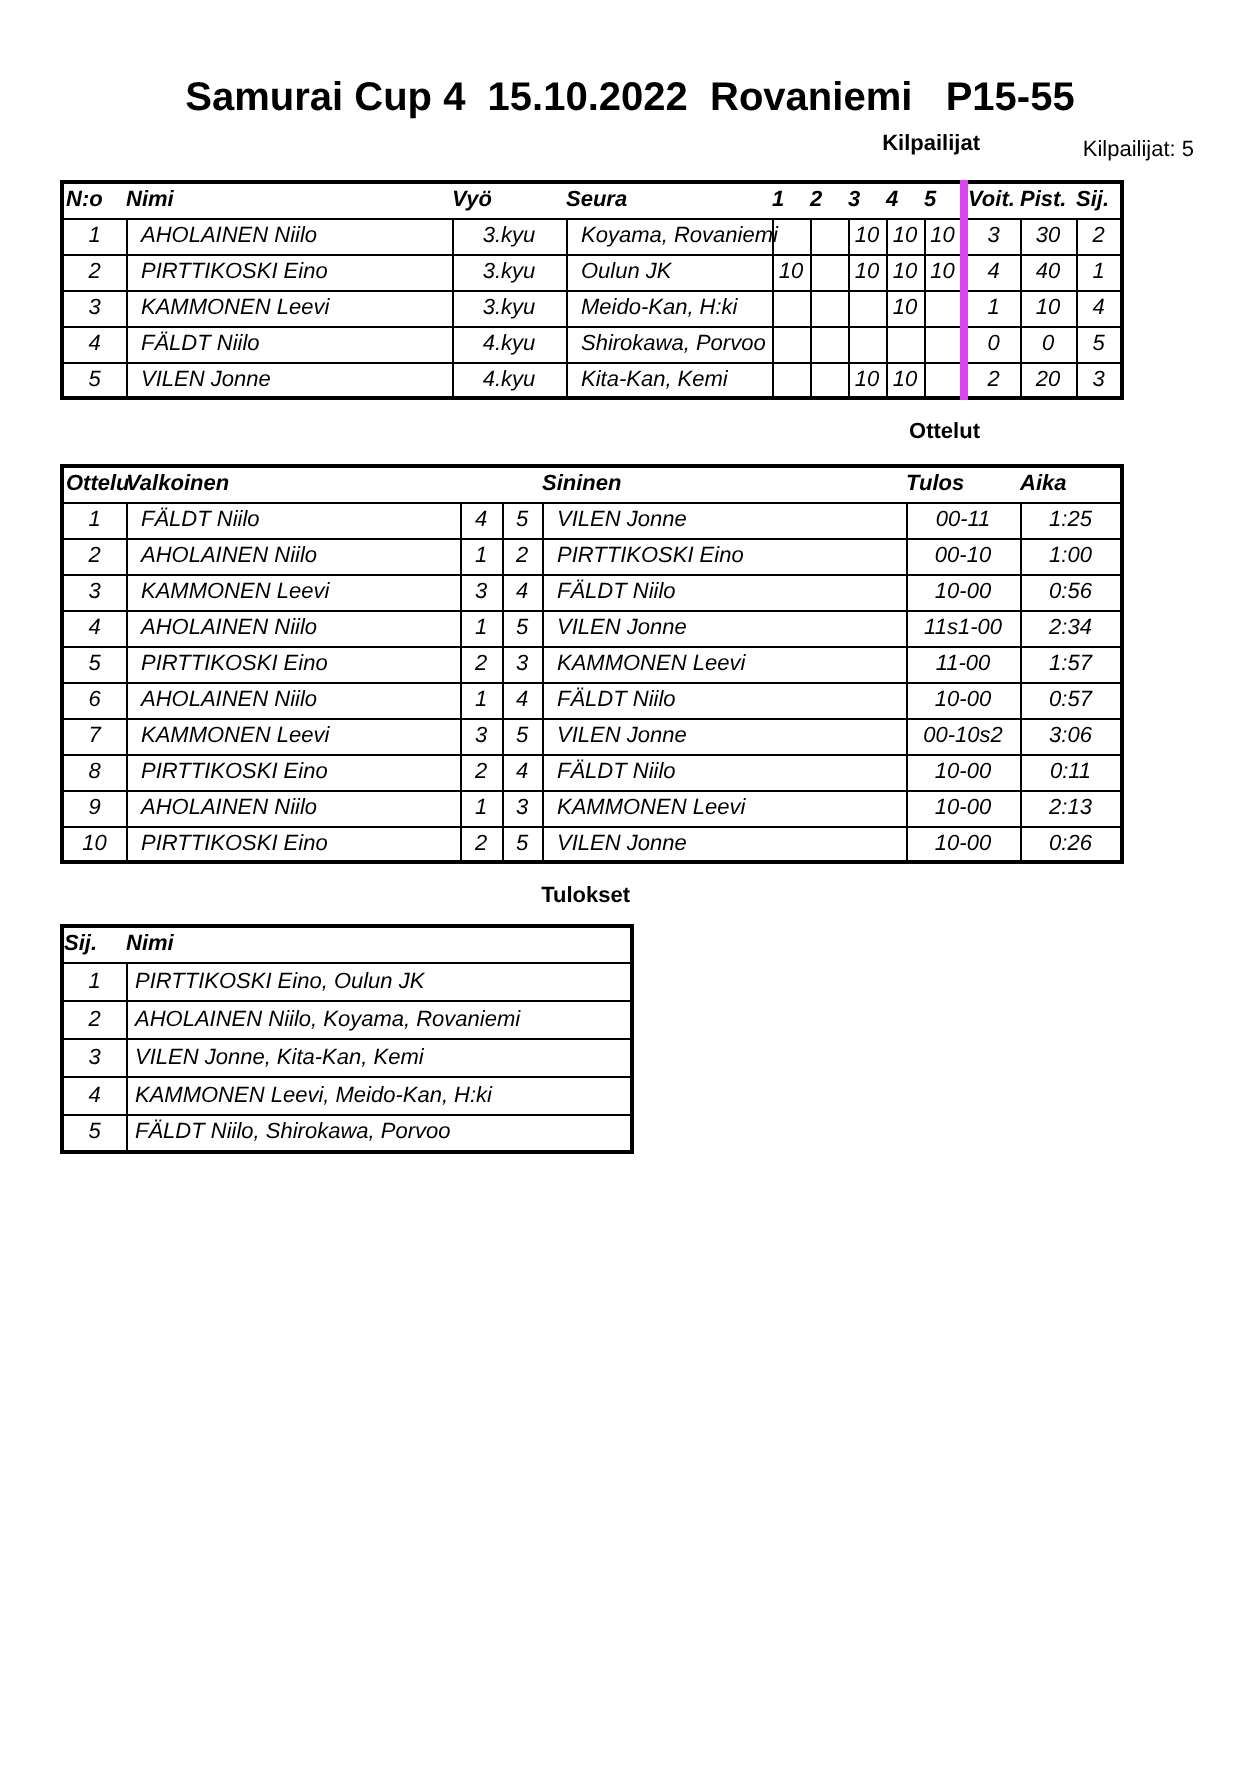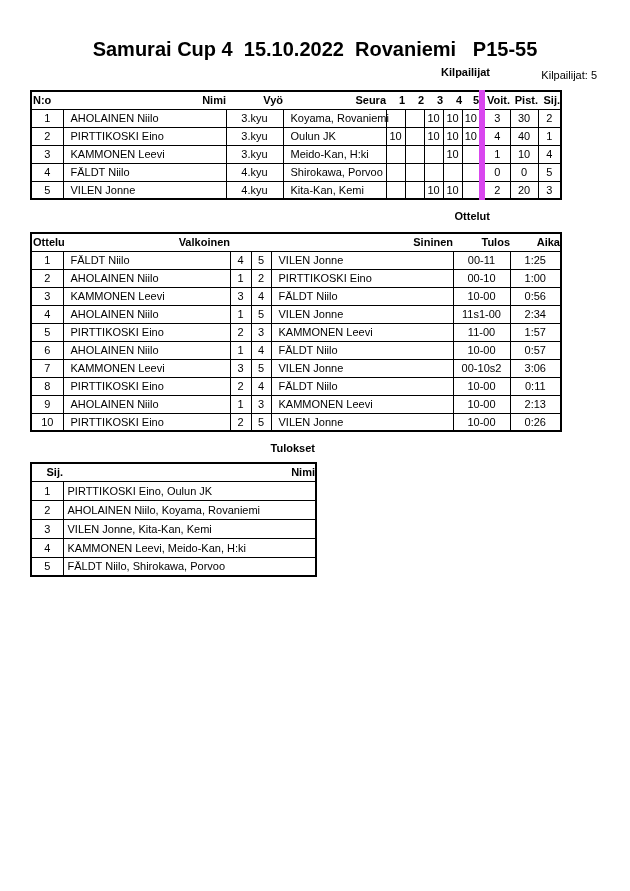"N:o" table { font-style: none -> italic }
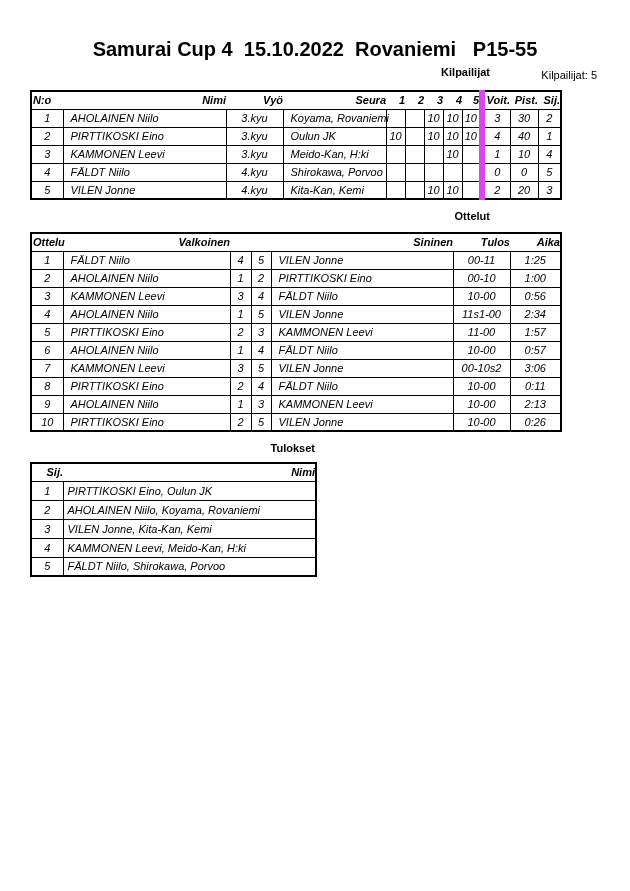"Nimi" thead th { text-align: right -> left }
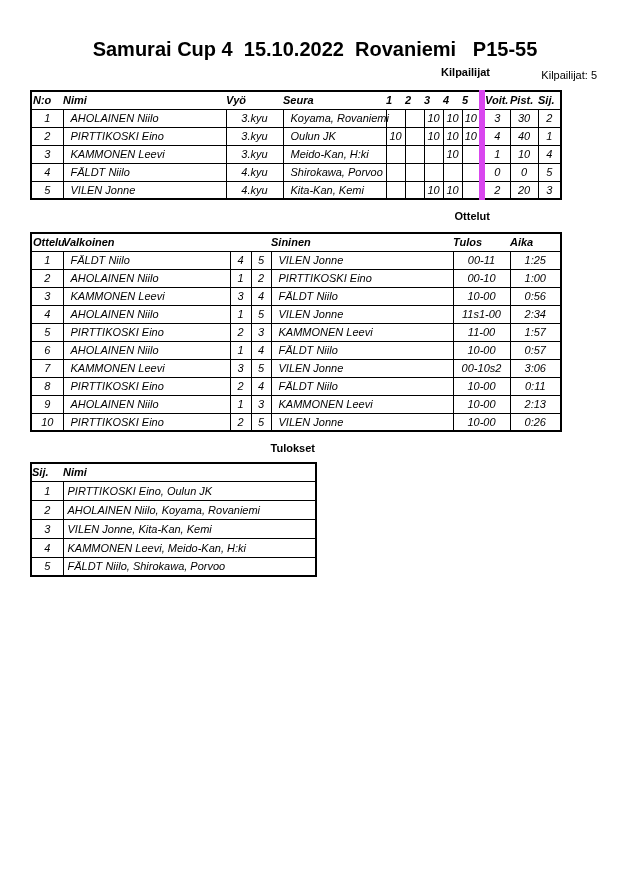"Voit." .t1 th:nth-child(10), .t1 td:nth-child(10) { border-left: 6px solid #d946ef -> 4px solid #d946ef }
